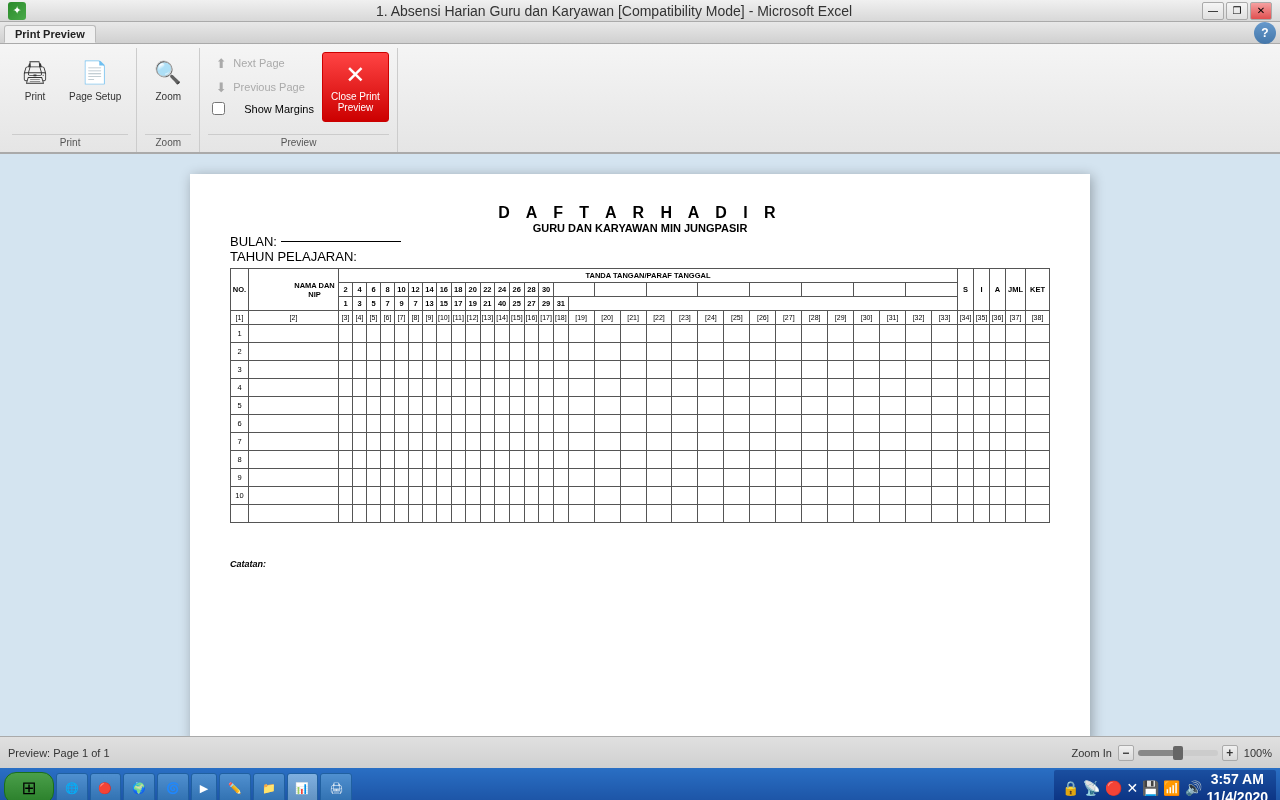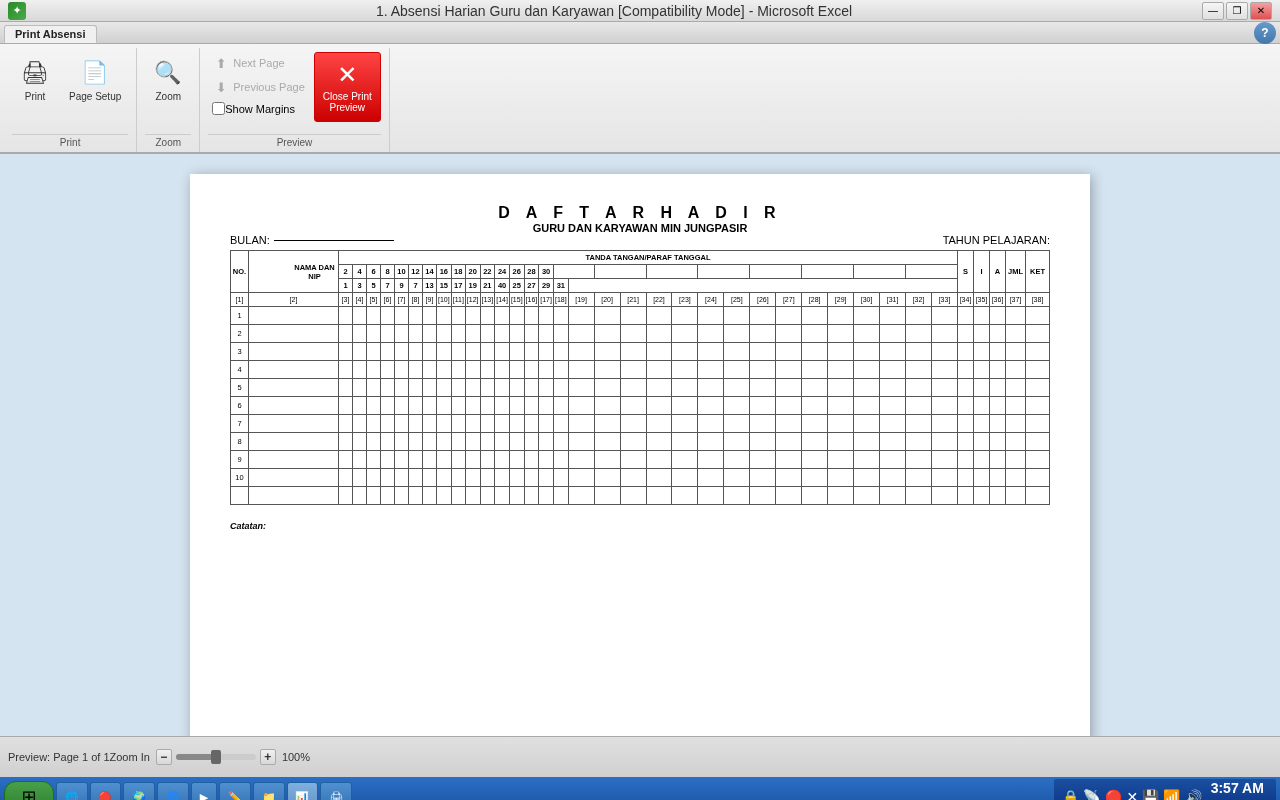"Print Absensi" div.ribbon-tab { text: Absensi -> Preview }
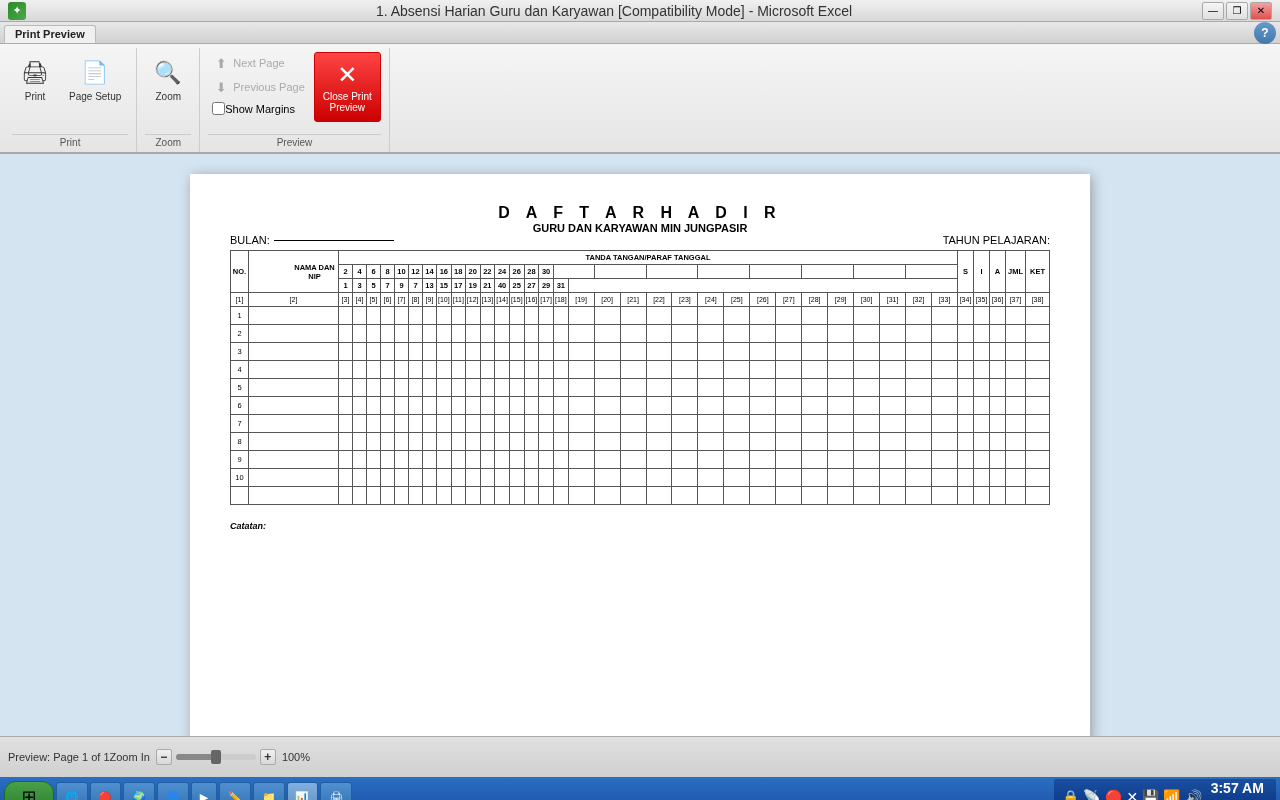"Show Margins" .checkbox-btn { gap: 0 -> 19px }
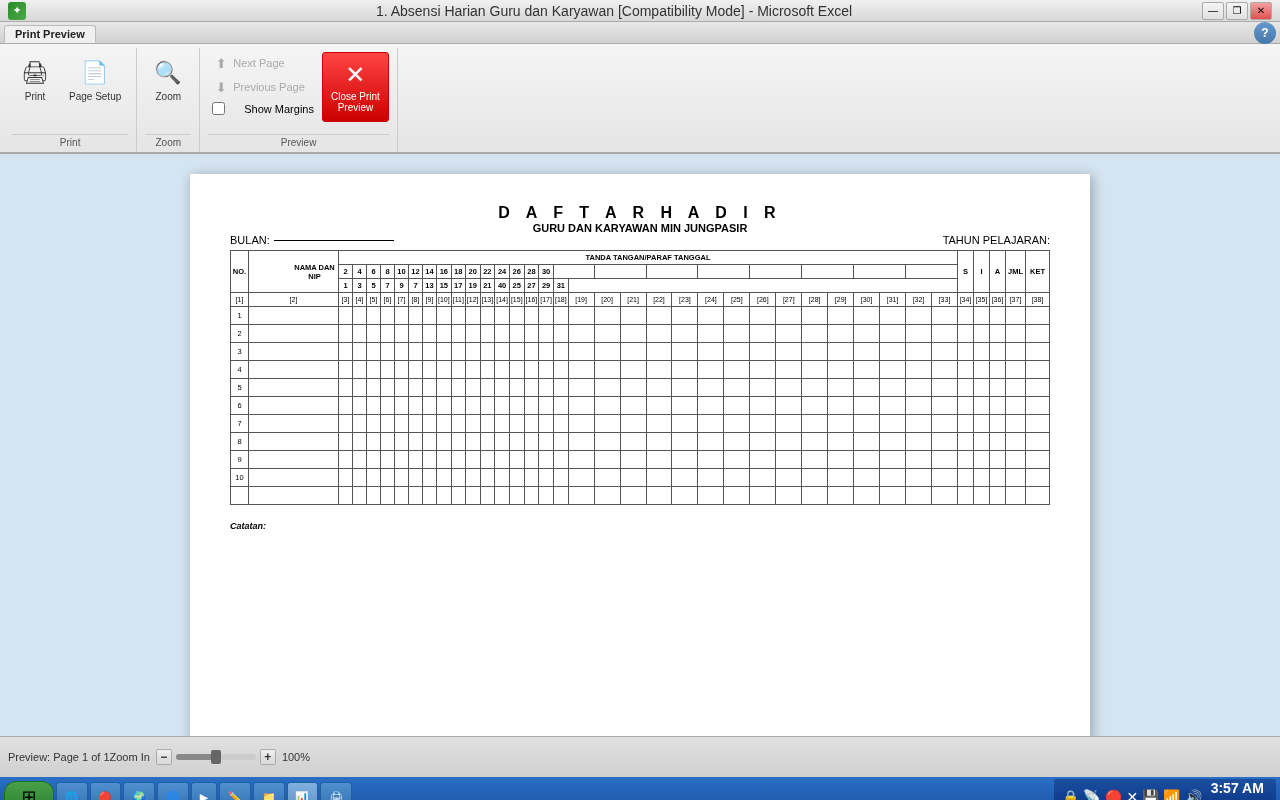"BULAN:" .doc-header-row { flex-direction: none -> column; font-size: 11px -> 13px }
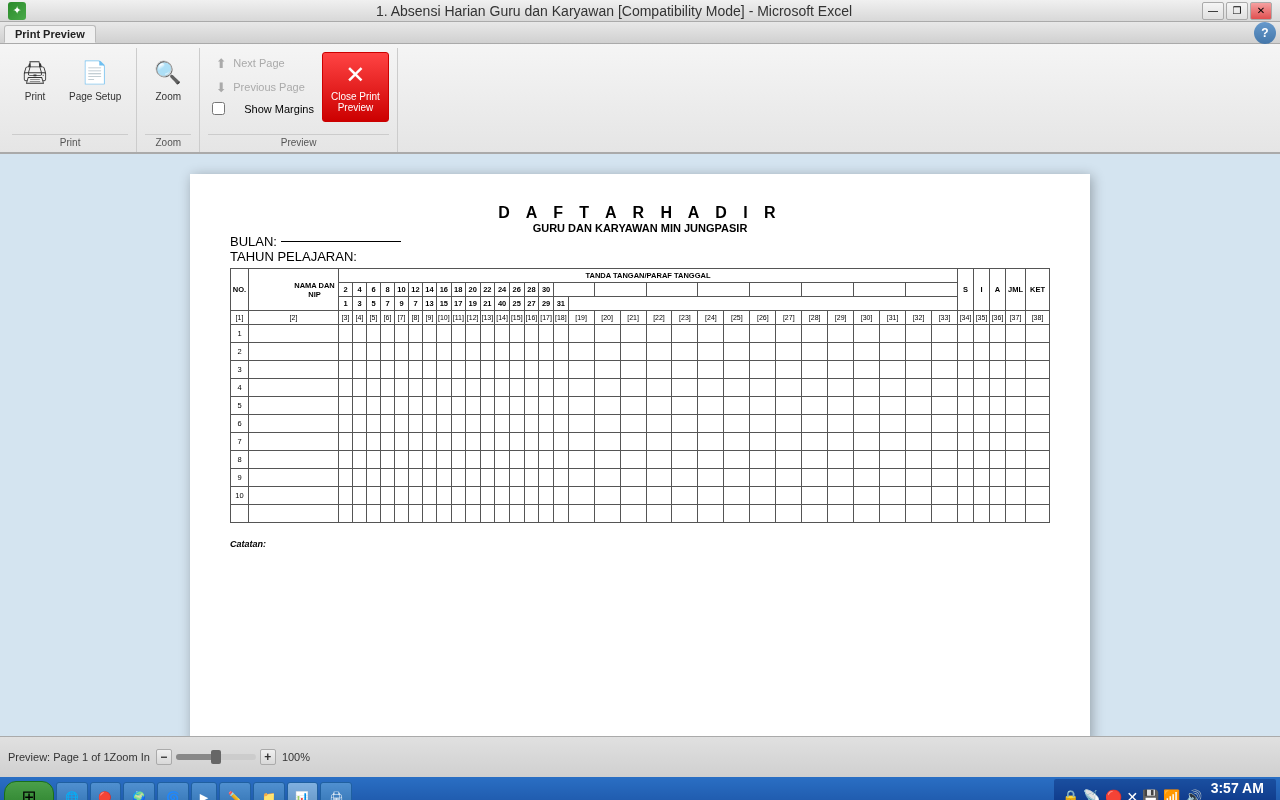"Catatan:" .catatan { margin-top: none -> 20px }
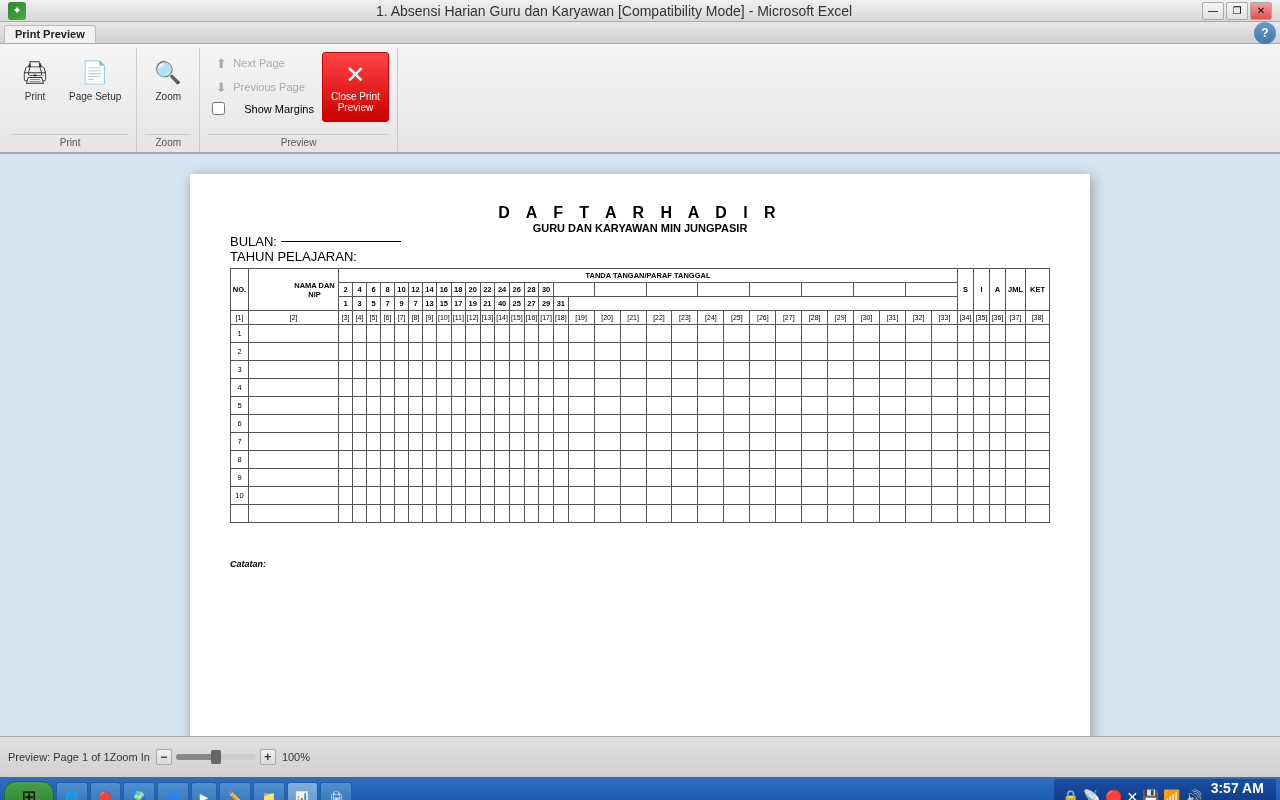"Preview: Page 1 of 1" .status-bar { height: 41px -> 32px; justify-content: flex-start -> space-between }
